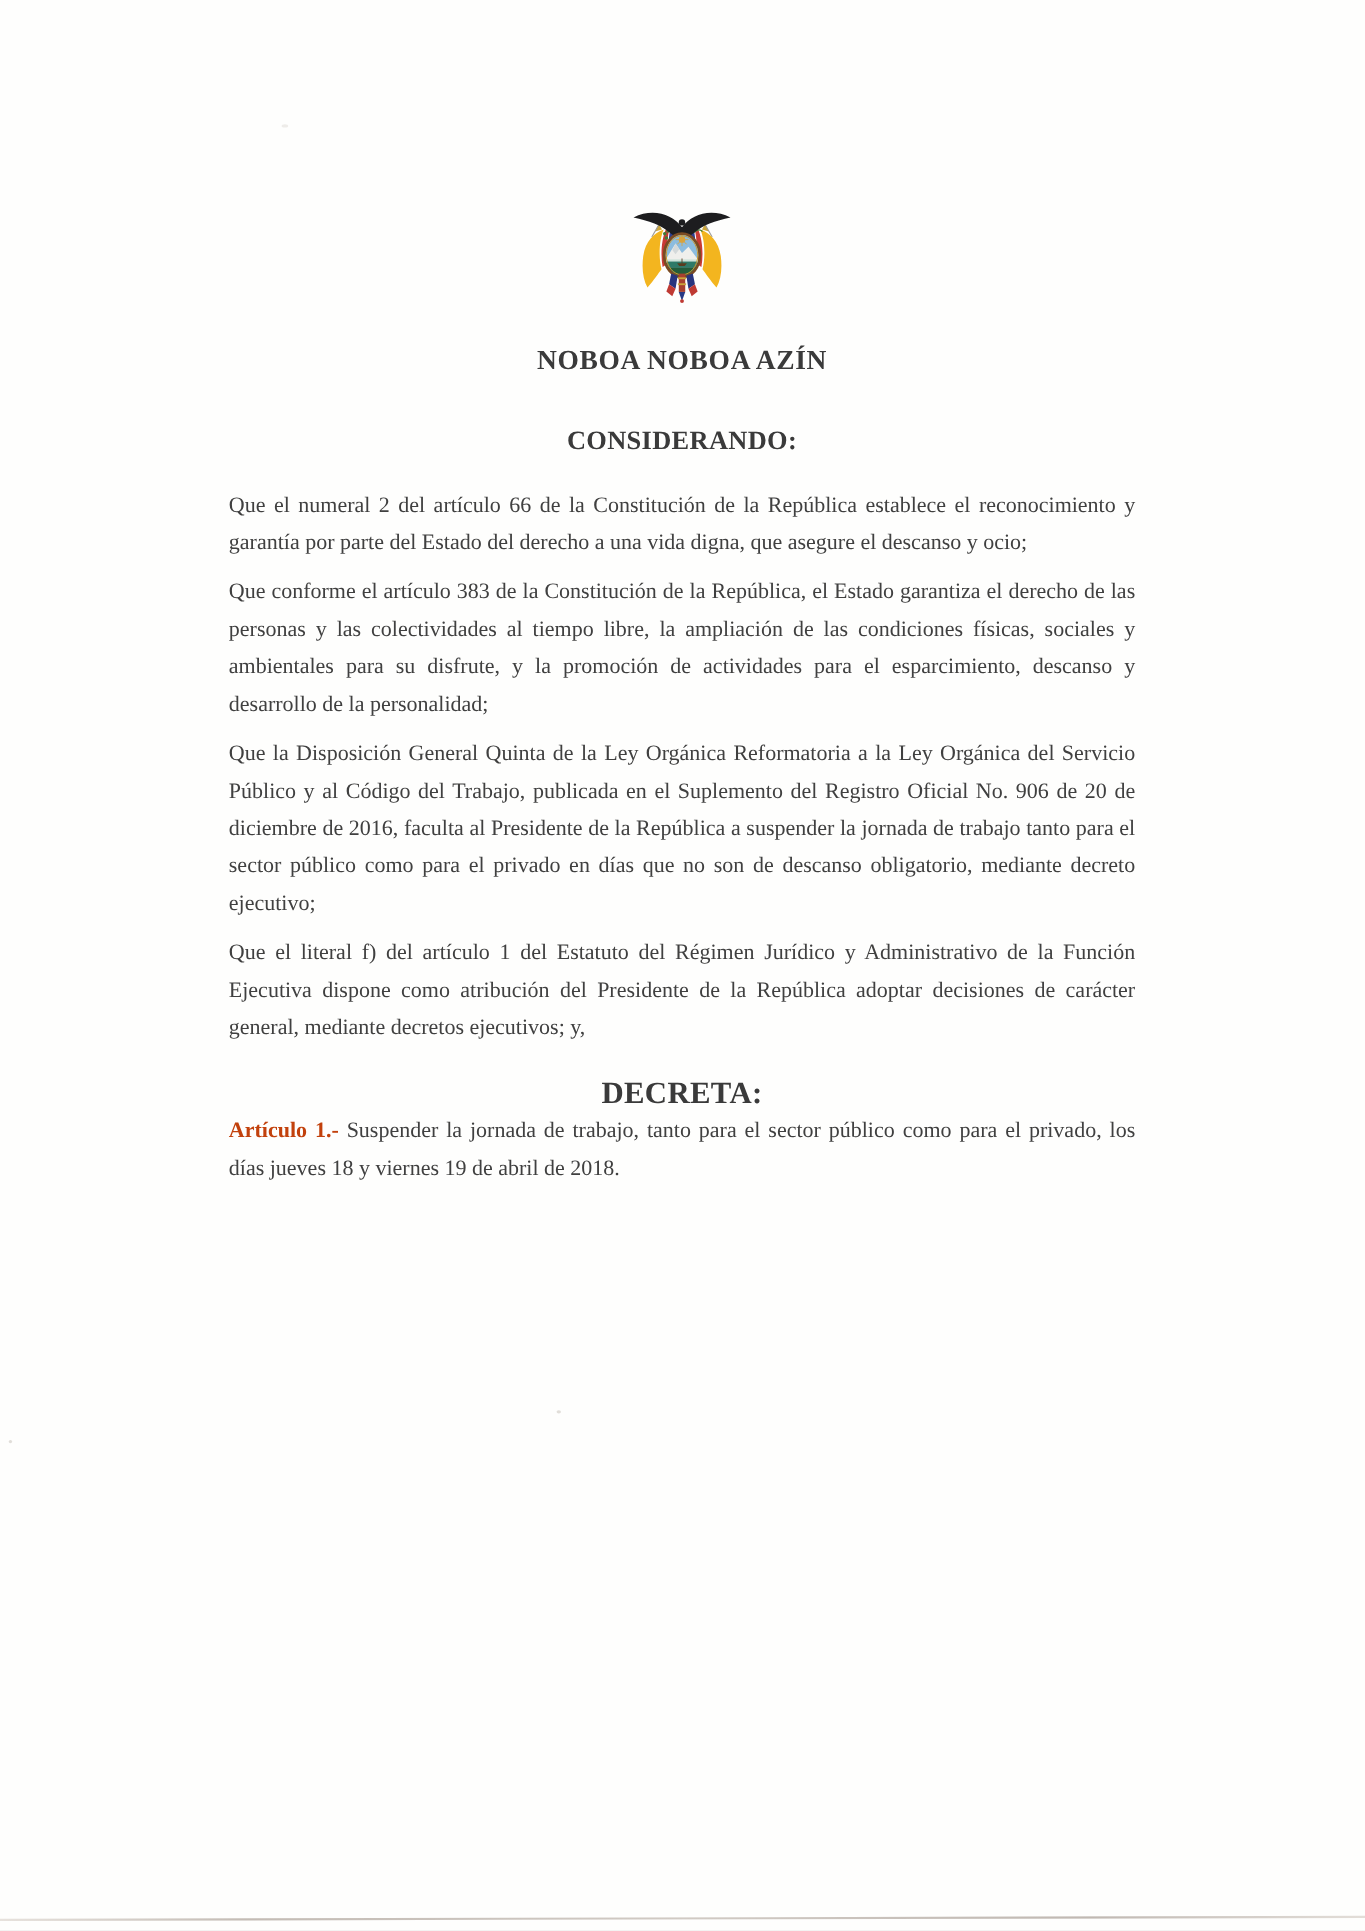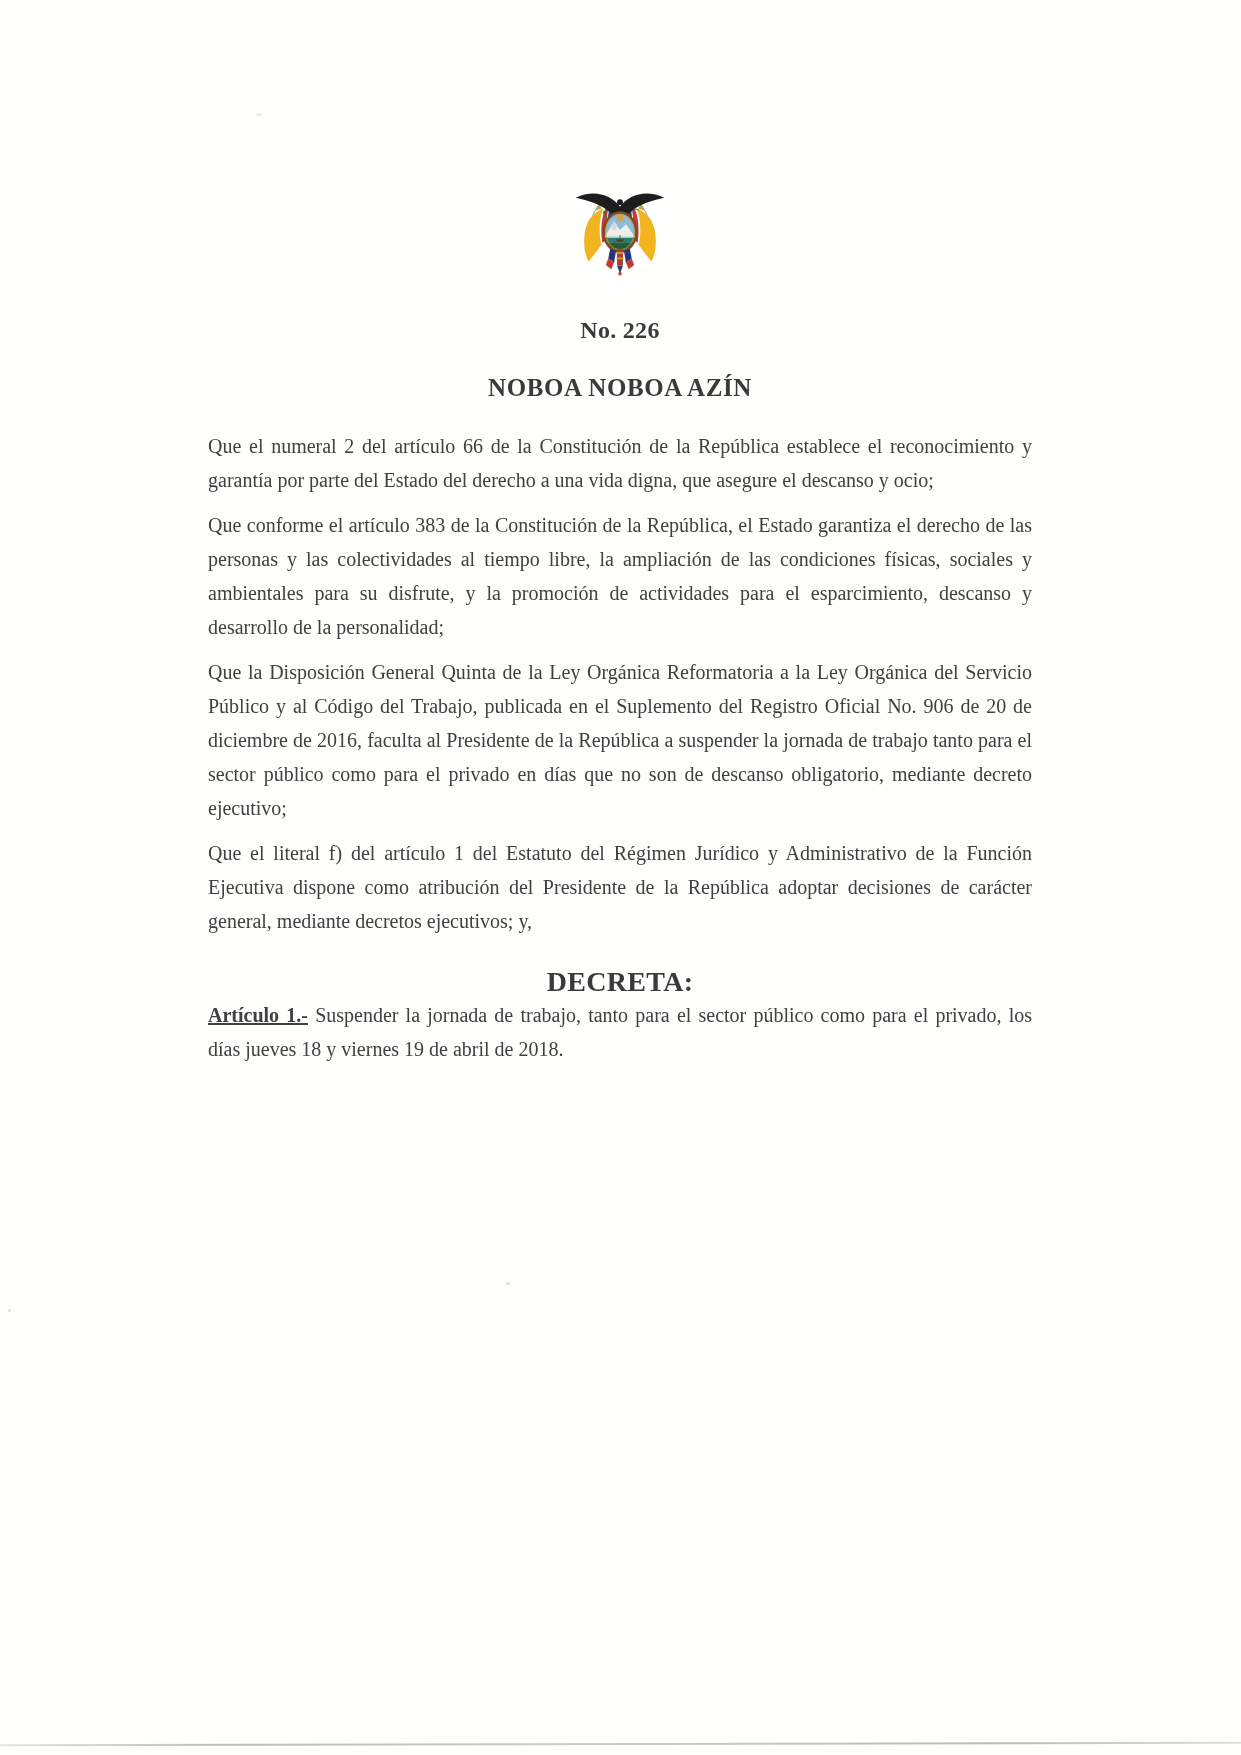"No. 226" div.h-center { html: <div>No. 226</div> -> none }
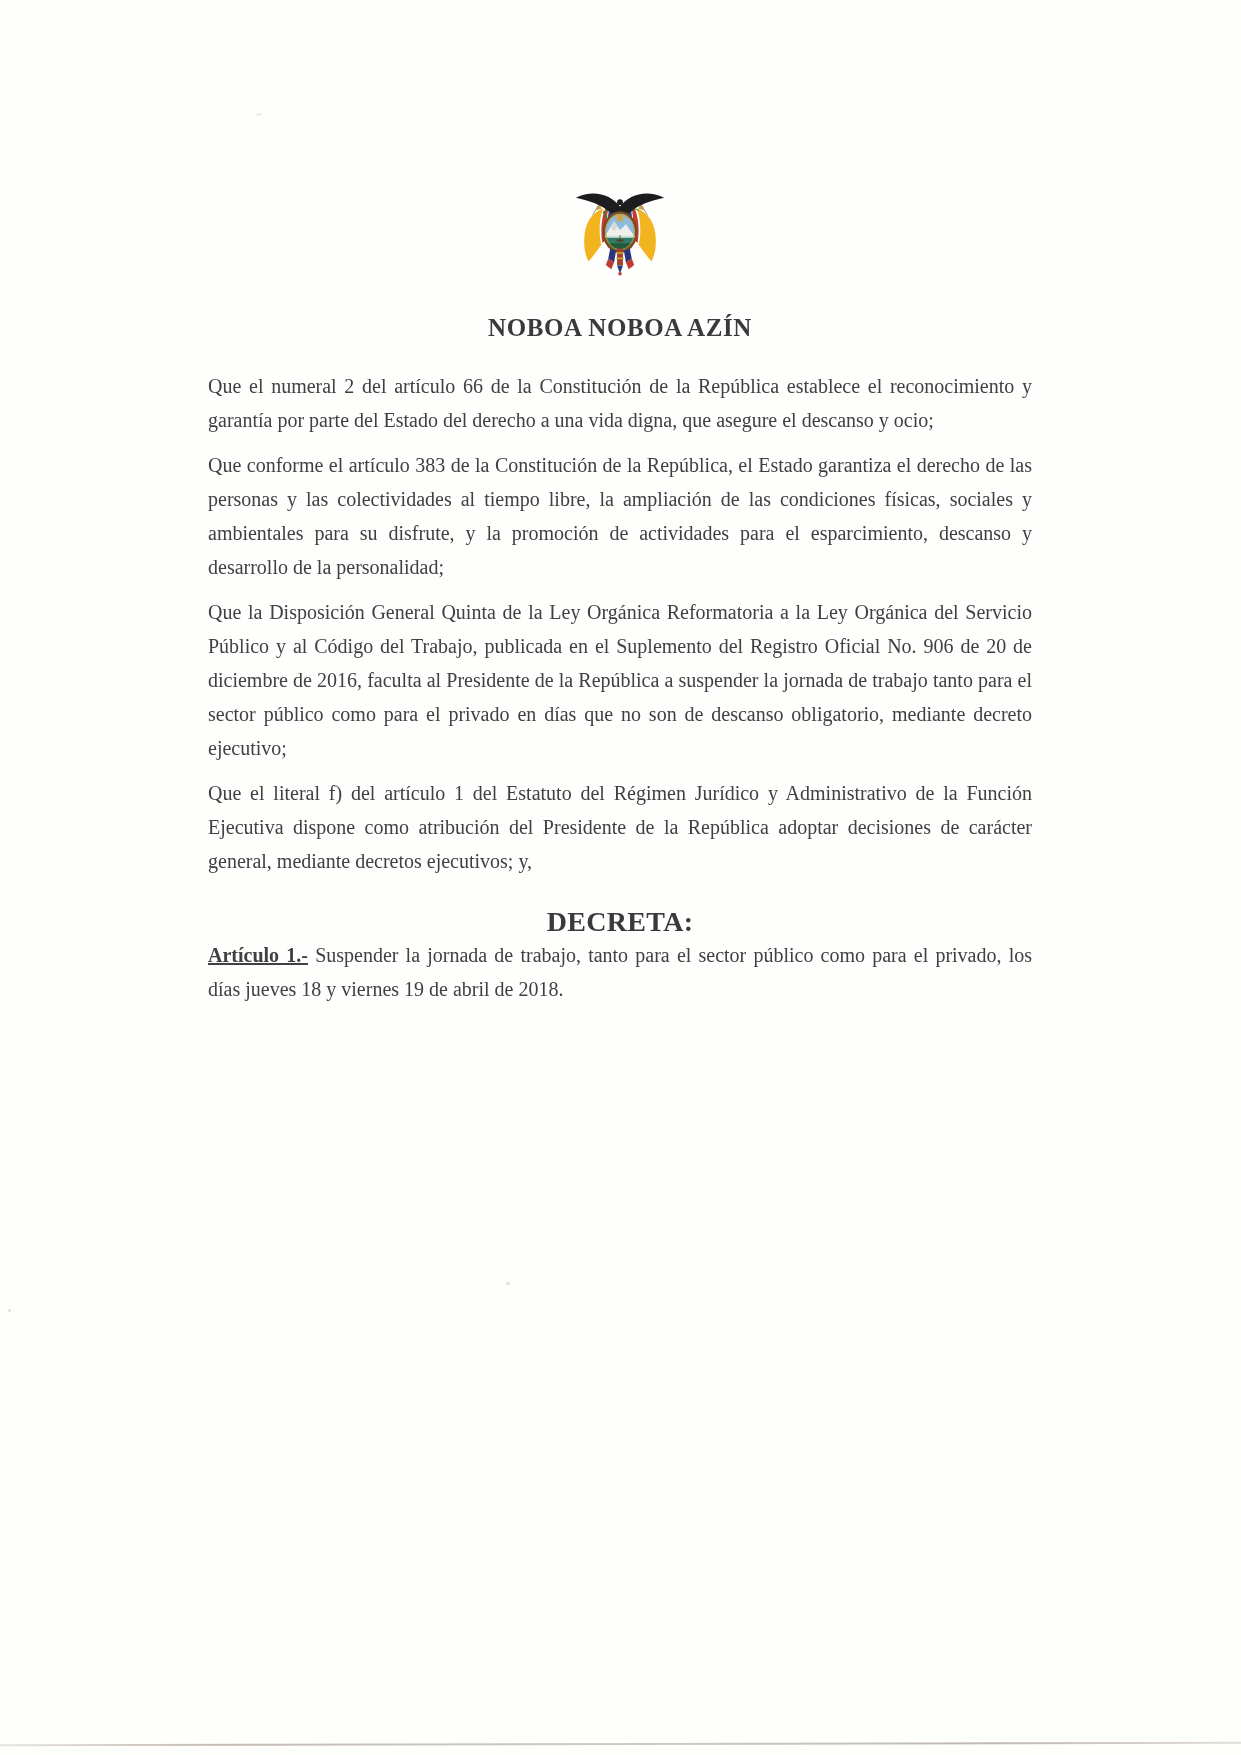"CONSIDERANDO:" div.h-center { html: none -> <div>CONSIDERANDO:</div> }
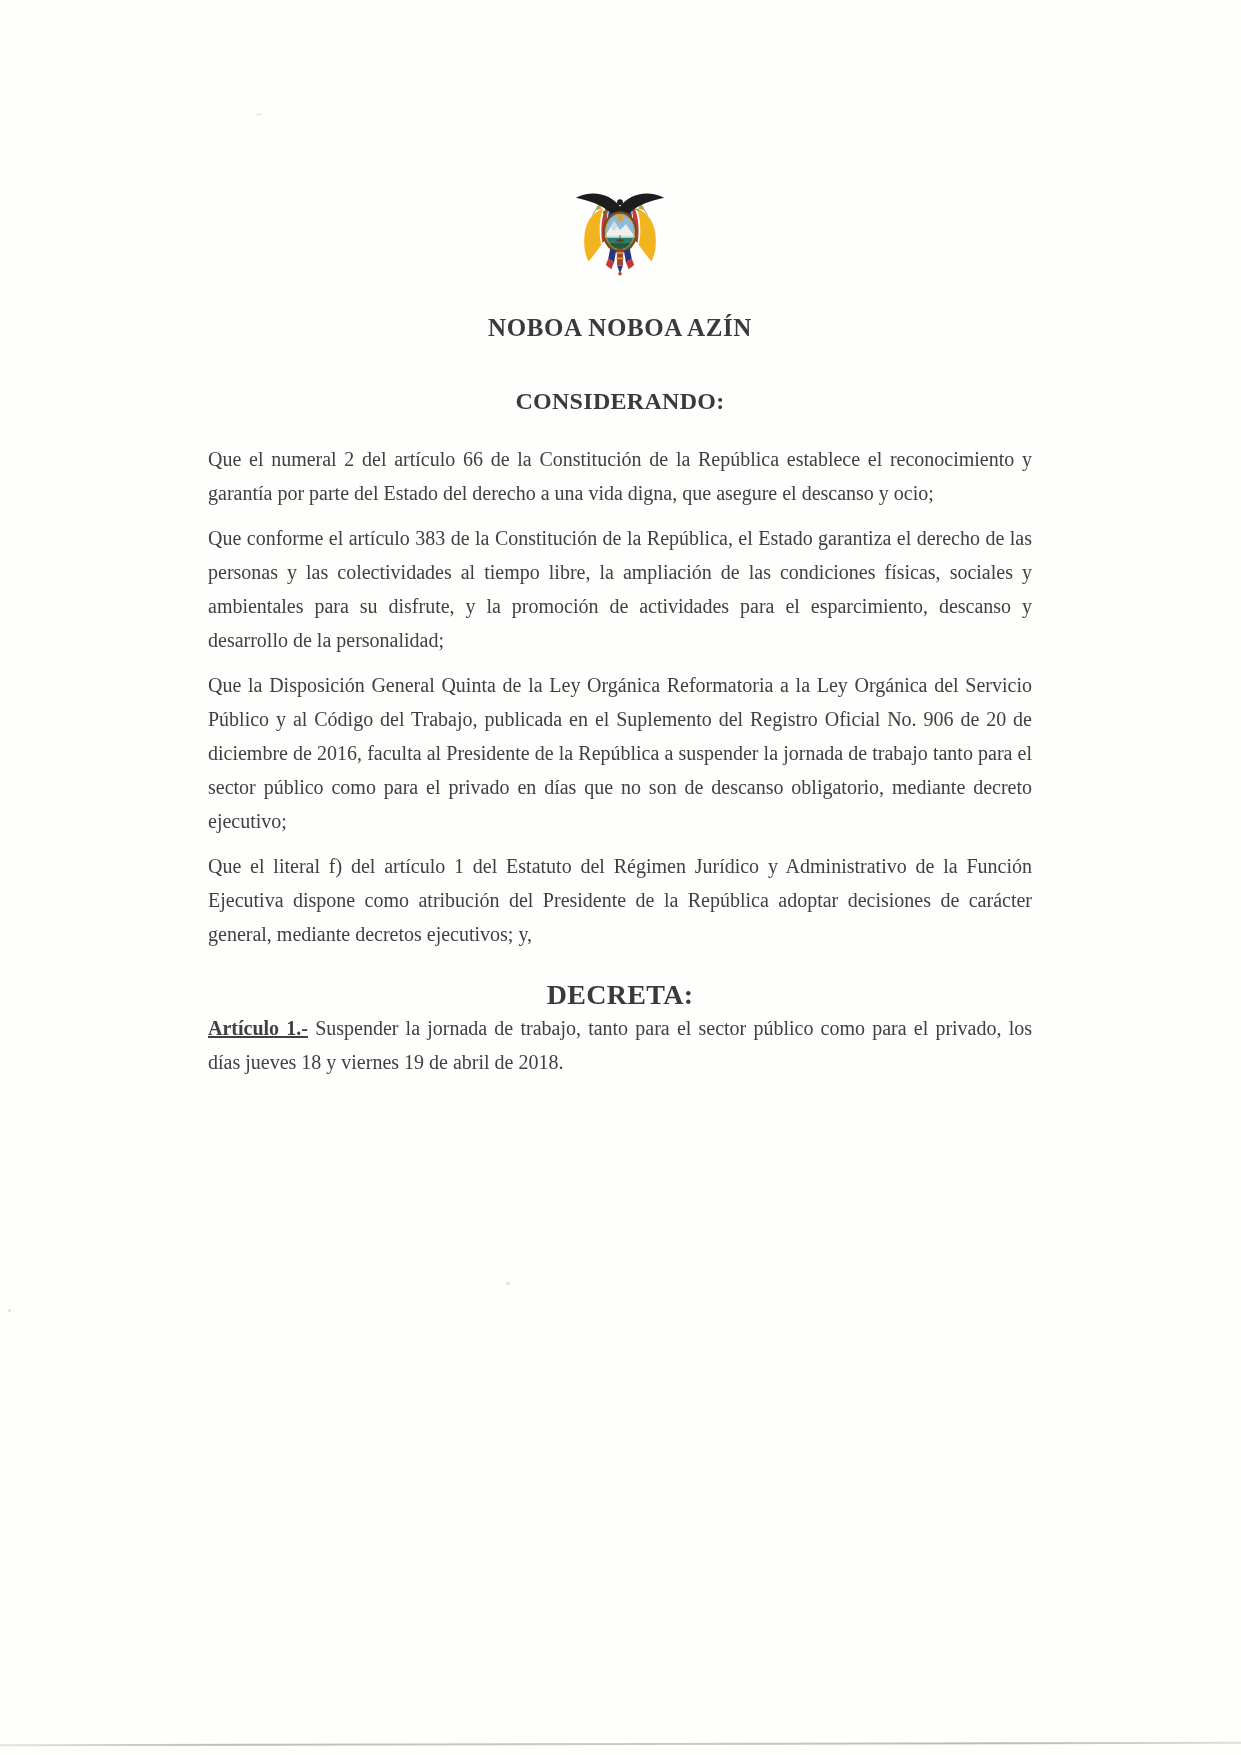"Artículo 1.-" .article-par strong { color: #404040 -> #c2410c; text-decoration: underline -> none }
